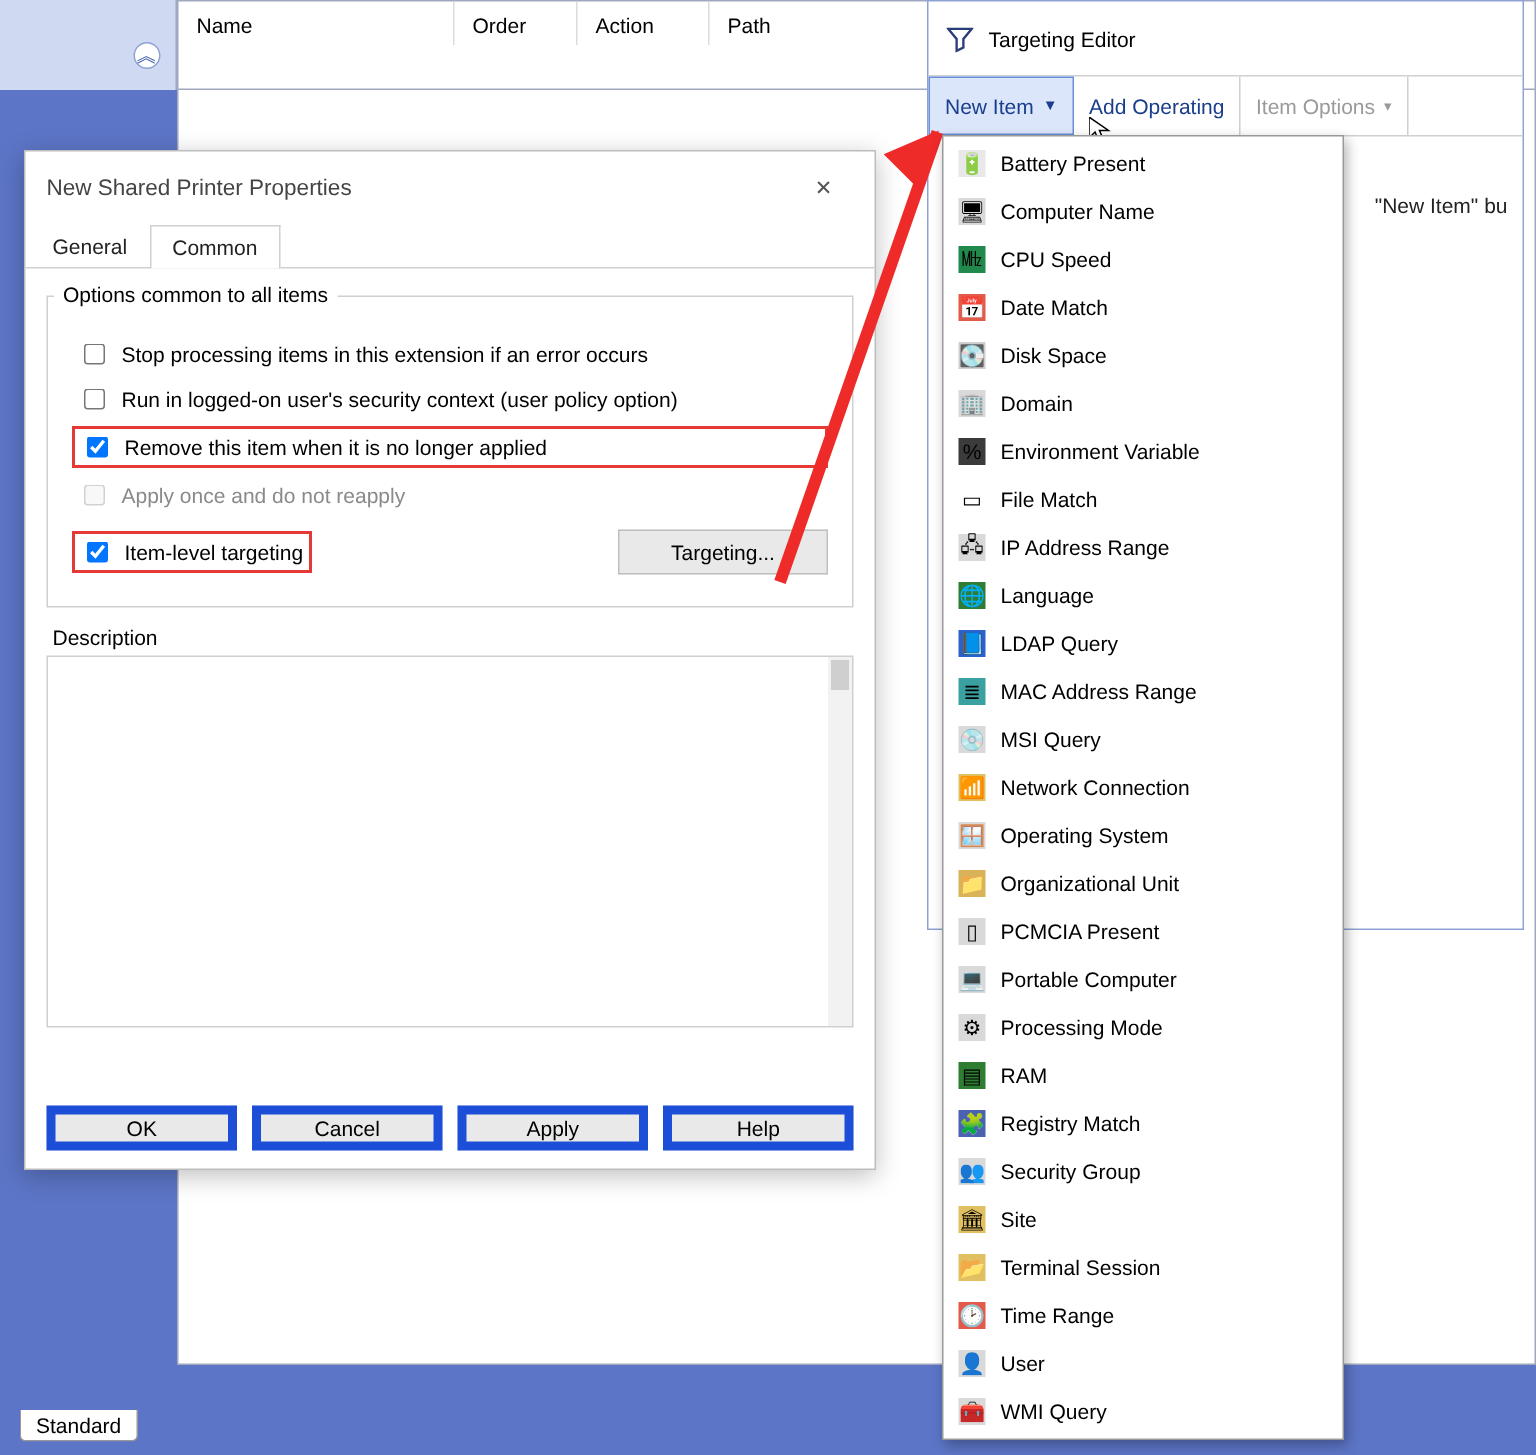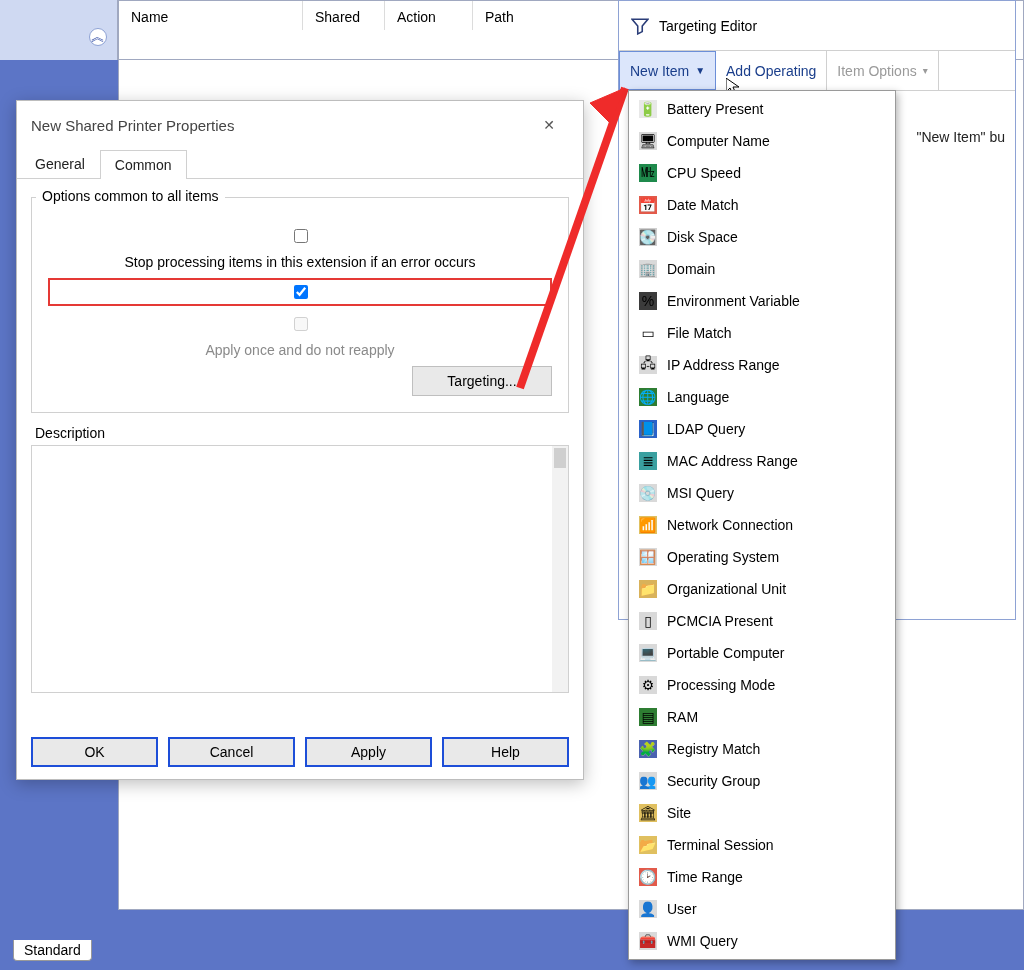"Shared" span.col-order { text: Shared -> Order }
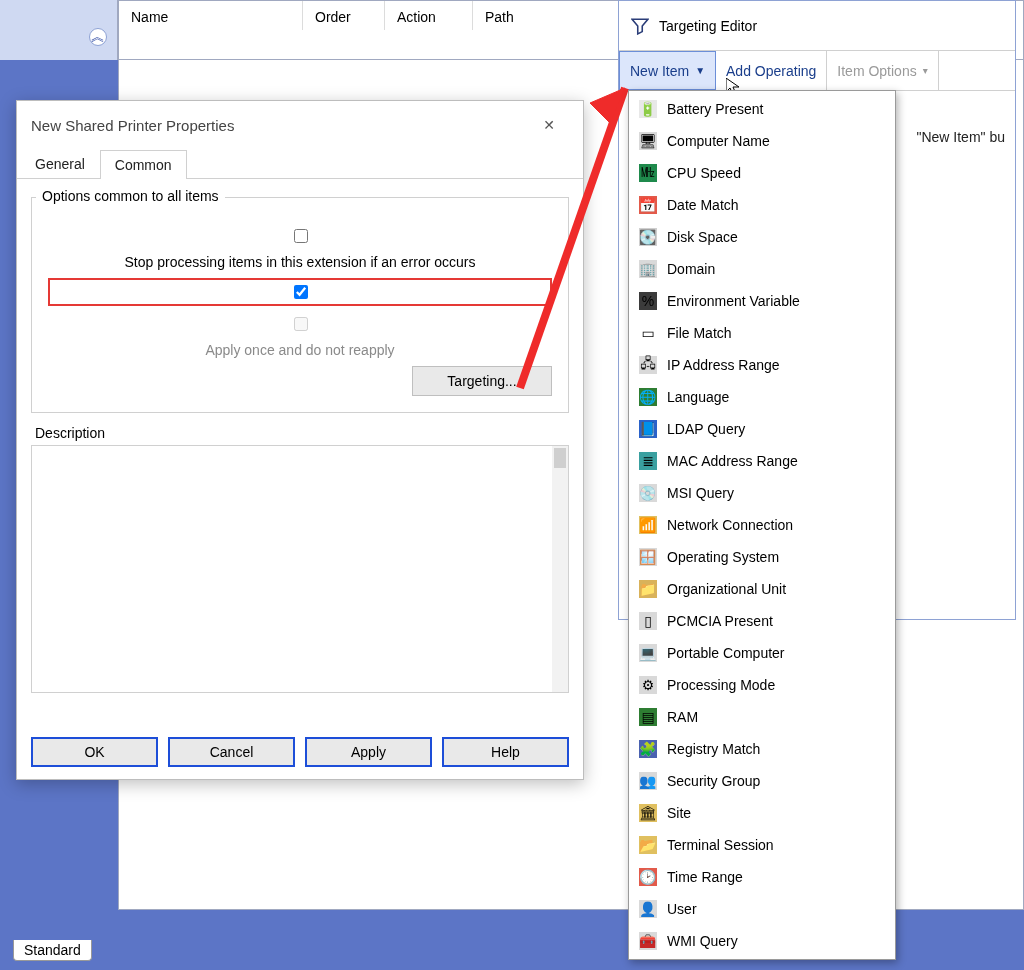"Stop processing items in this" .chk-row { flex-direction: column -> none }
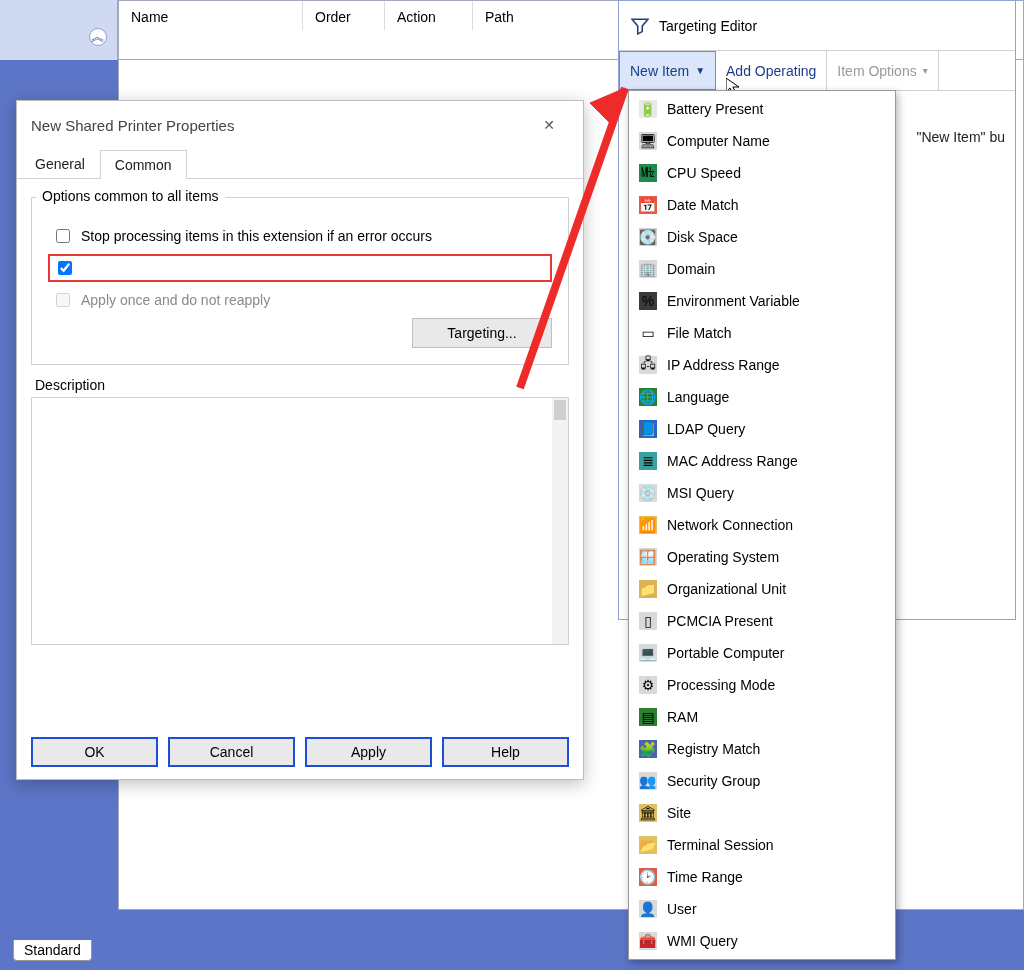"Run in logged-on user's security" label.chk-row { html: none -> <label> <input> <span>Run in logged-on user's security context (user policy option)</span> </label> }
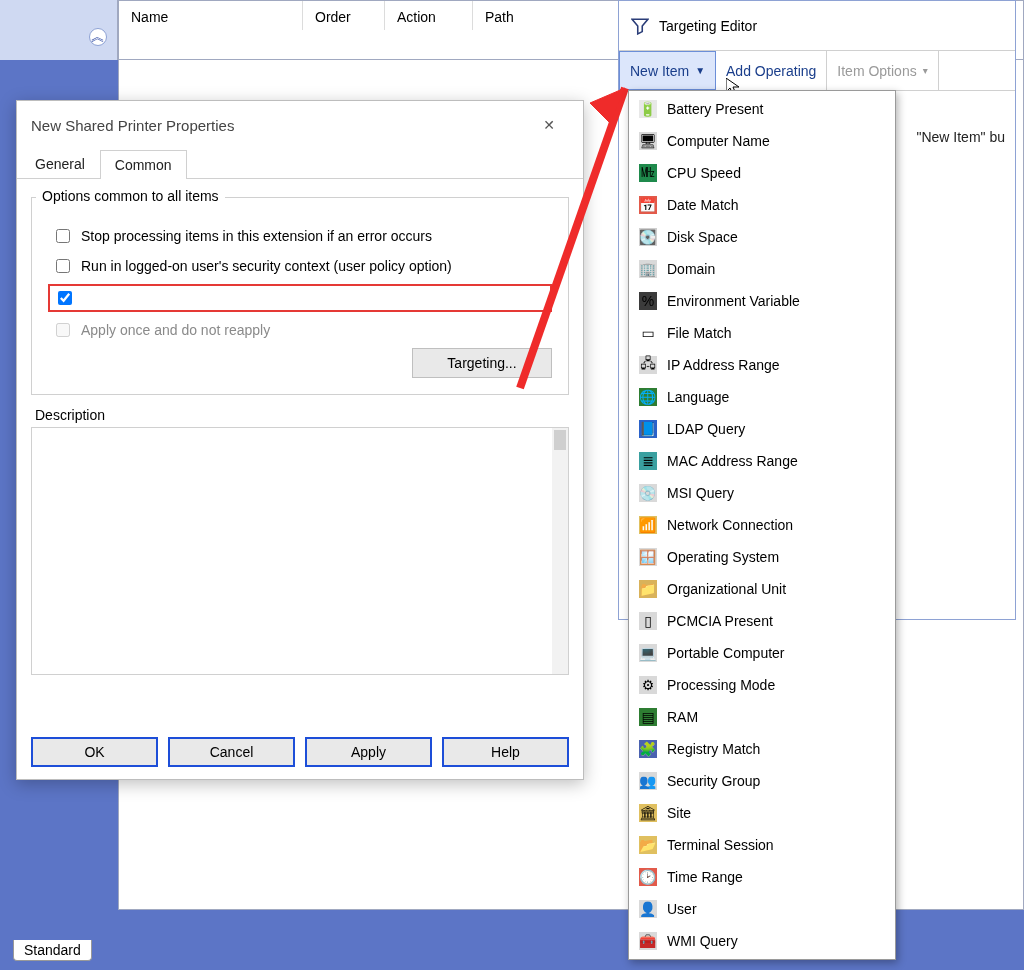"Remove this item when it" span { html: none -> <span>Remove this item when it is no longer applied</span> }
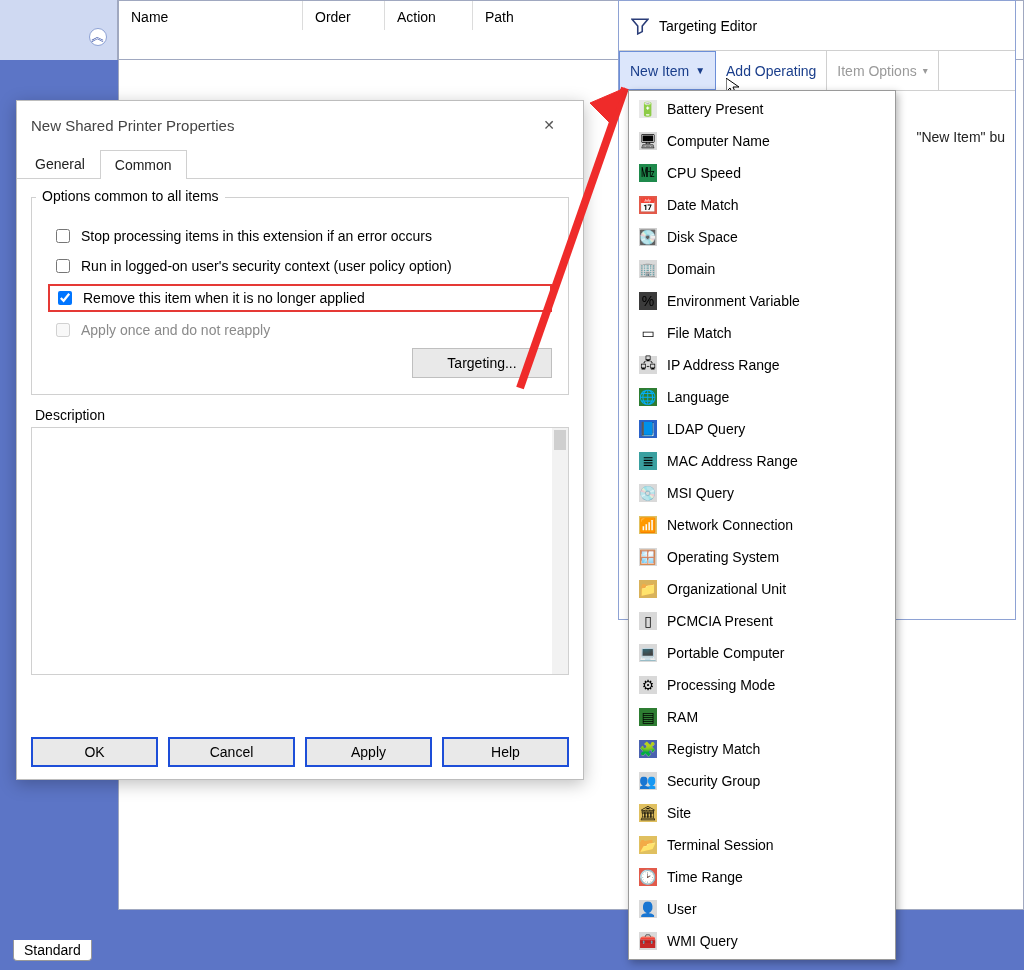"Item-level targeting" label.chk-row { html: none -> <label> <input> <span>Item-level targeting</span> </label> }
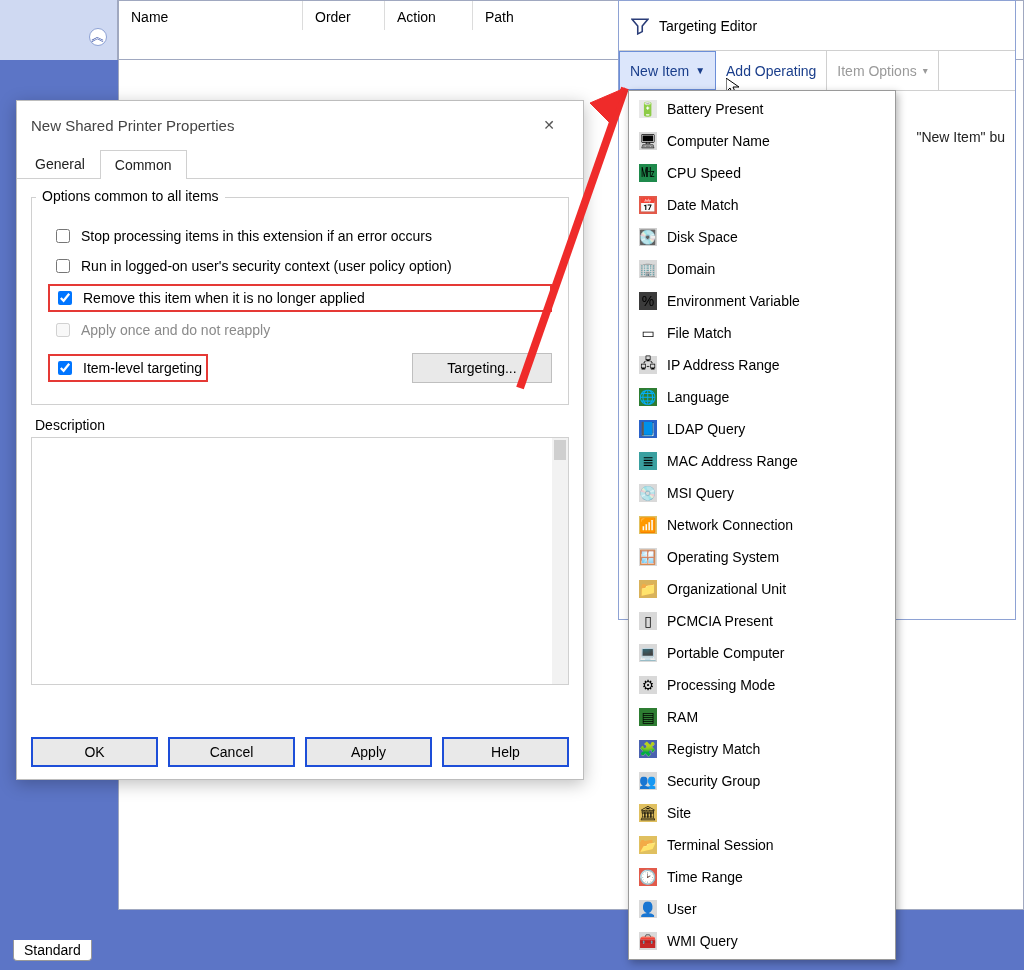"OK" .dlg-buttons button { border: 2px solid #1d4ed8 -> 6px solid #1d4ed8 }
